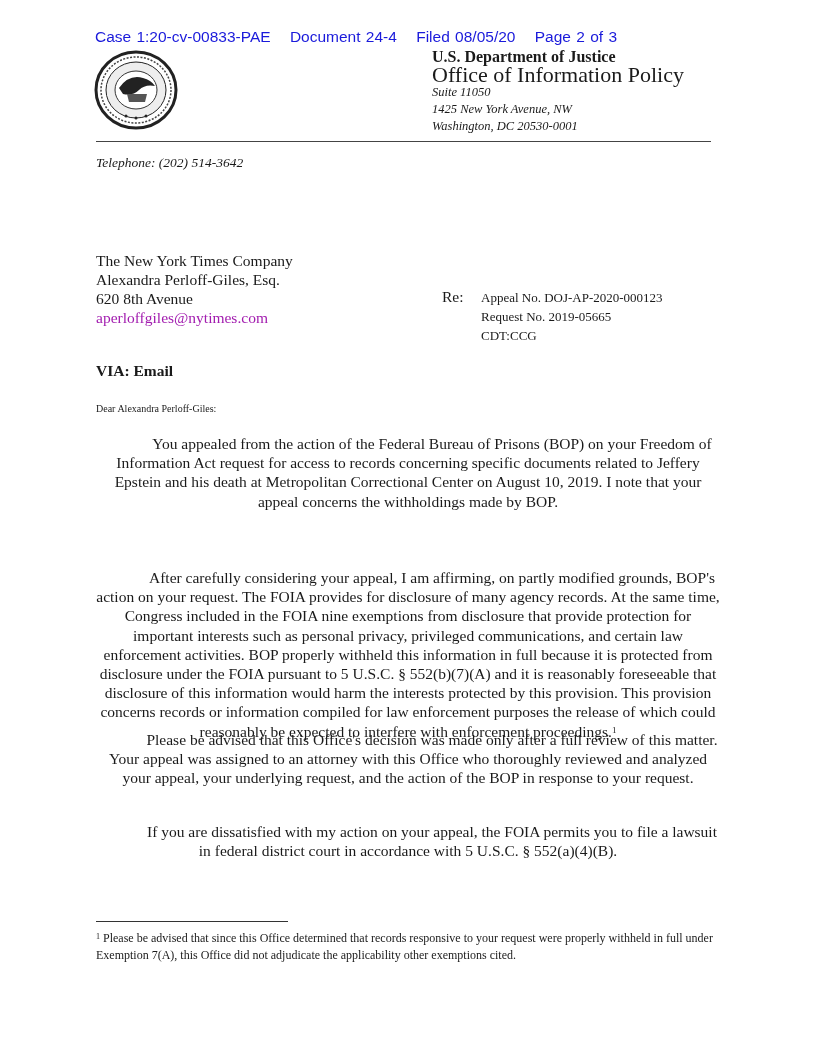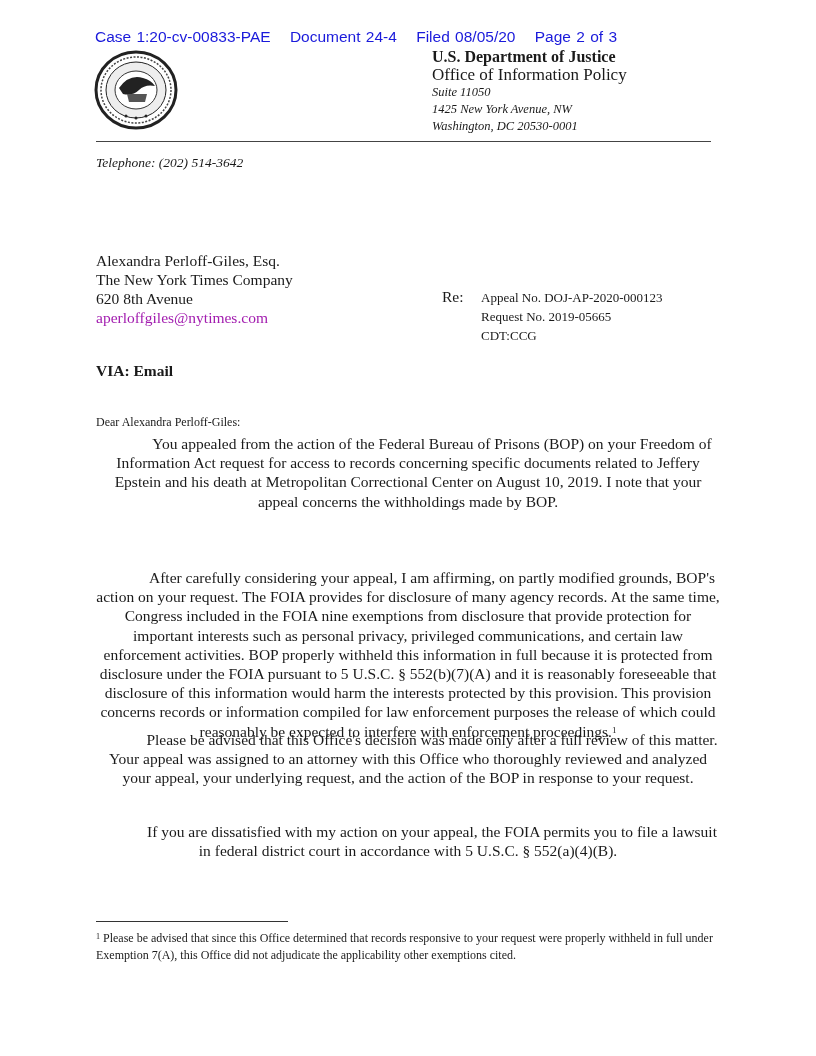"Office of Information Policy" .lh-office { font-size: 17px -> 22px }
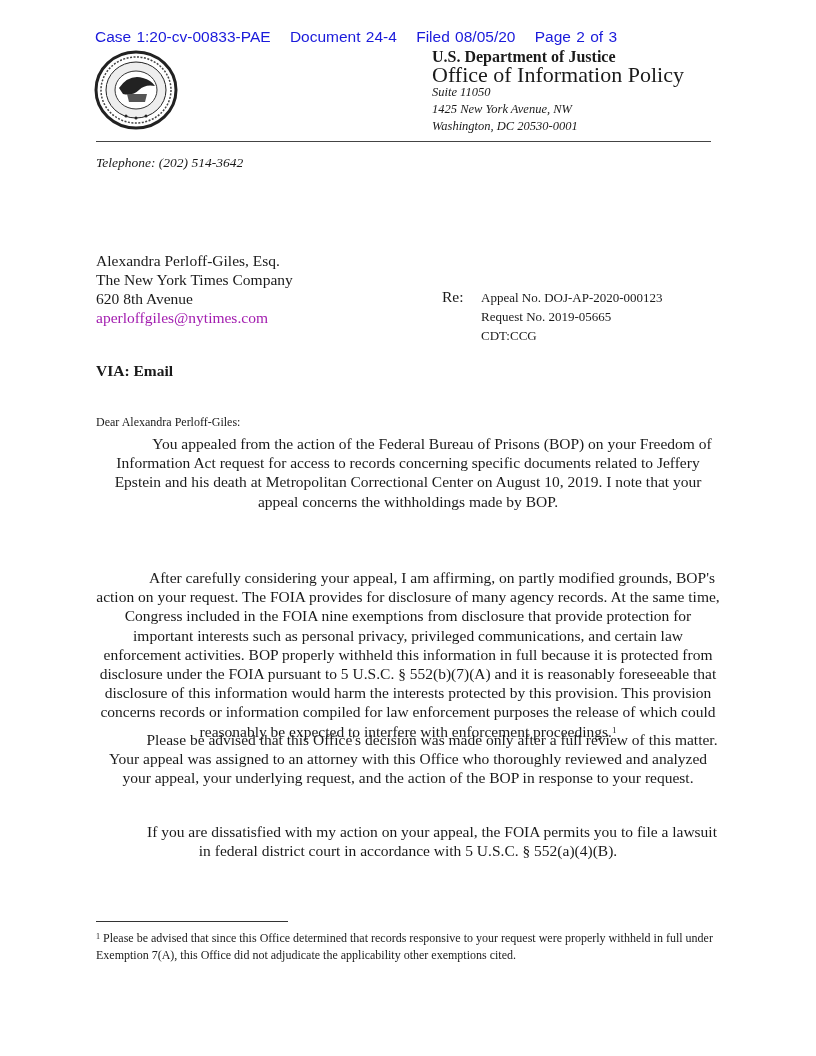"Alexandra Perloff-Giles, Esq." div { order: before "The New York Times Company" -> after "The New York Times Company" }
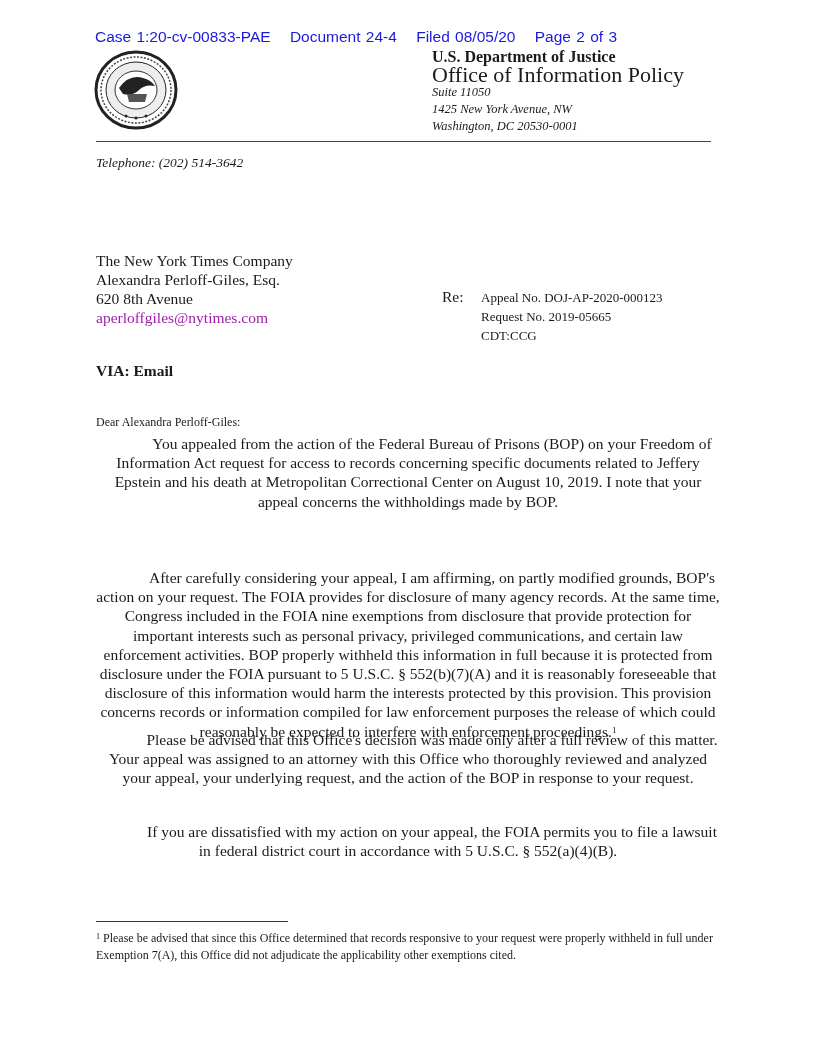"Dear Alexandra Perloff-Giles:" .salutation { font-size: 12px -> 10px; top: 415px -> 403px }
